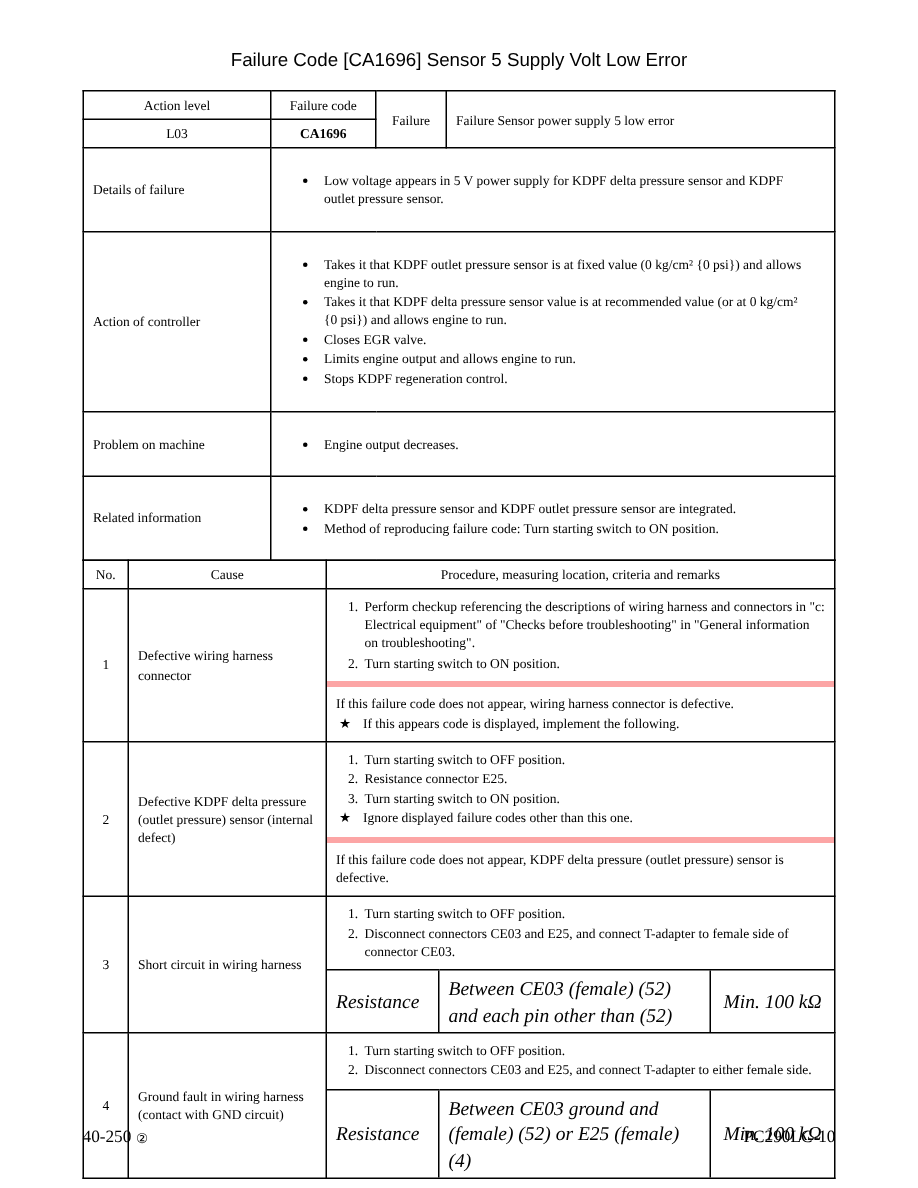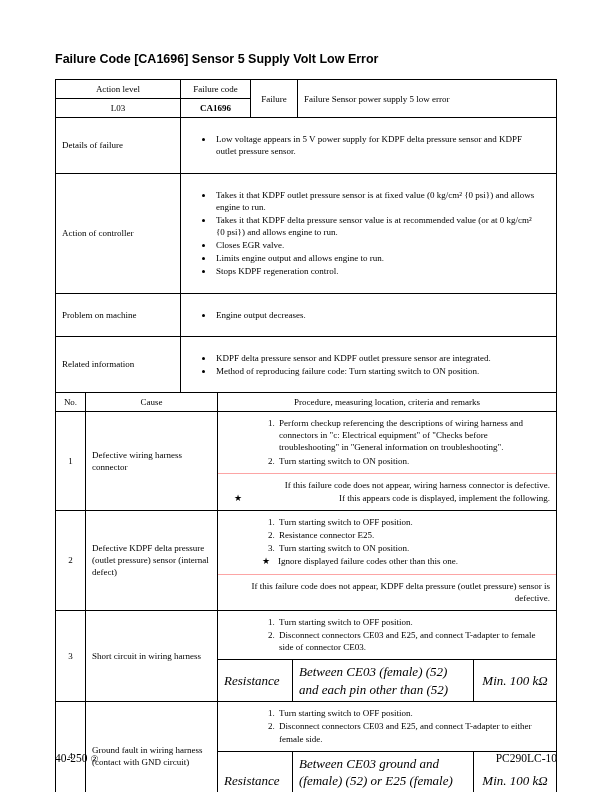"Failure Code [CA1696] Sensor 5" .title { font-weight: bold -> normal; margin: 25px 0 13px 0 -> 6px 0 13px 0; text-align: none -> center }
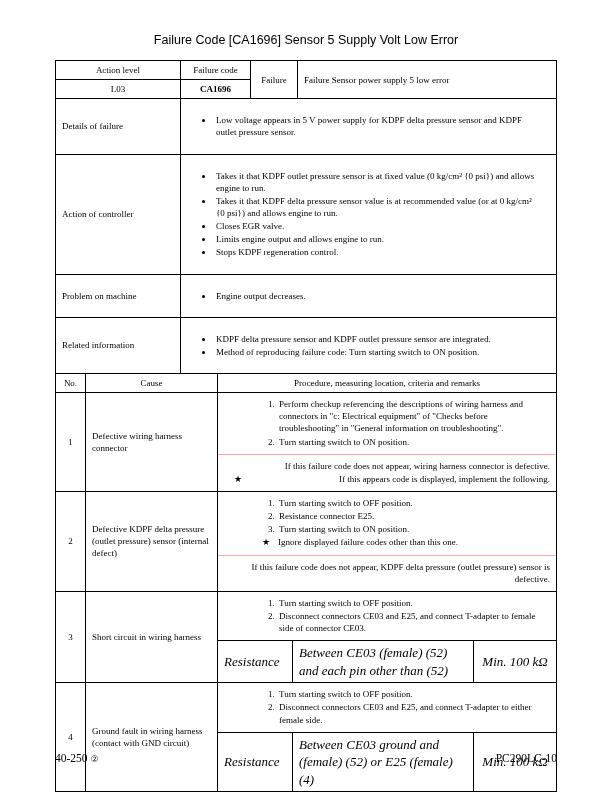"Perform checkup referencing the" .steps { margin-left: 36px -> none }
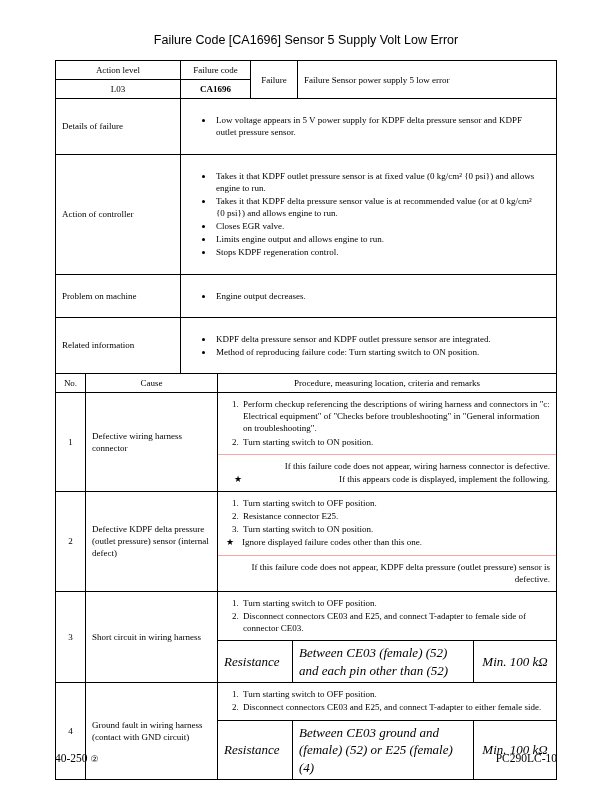"If this failure code does" .note { border-top: 1px solid #fca5a5 -> 4px solid #fca5a5; text-align: right -> none }
